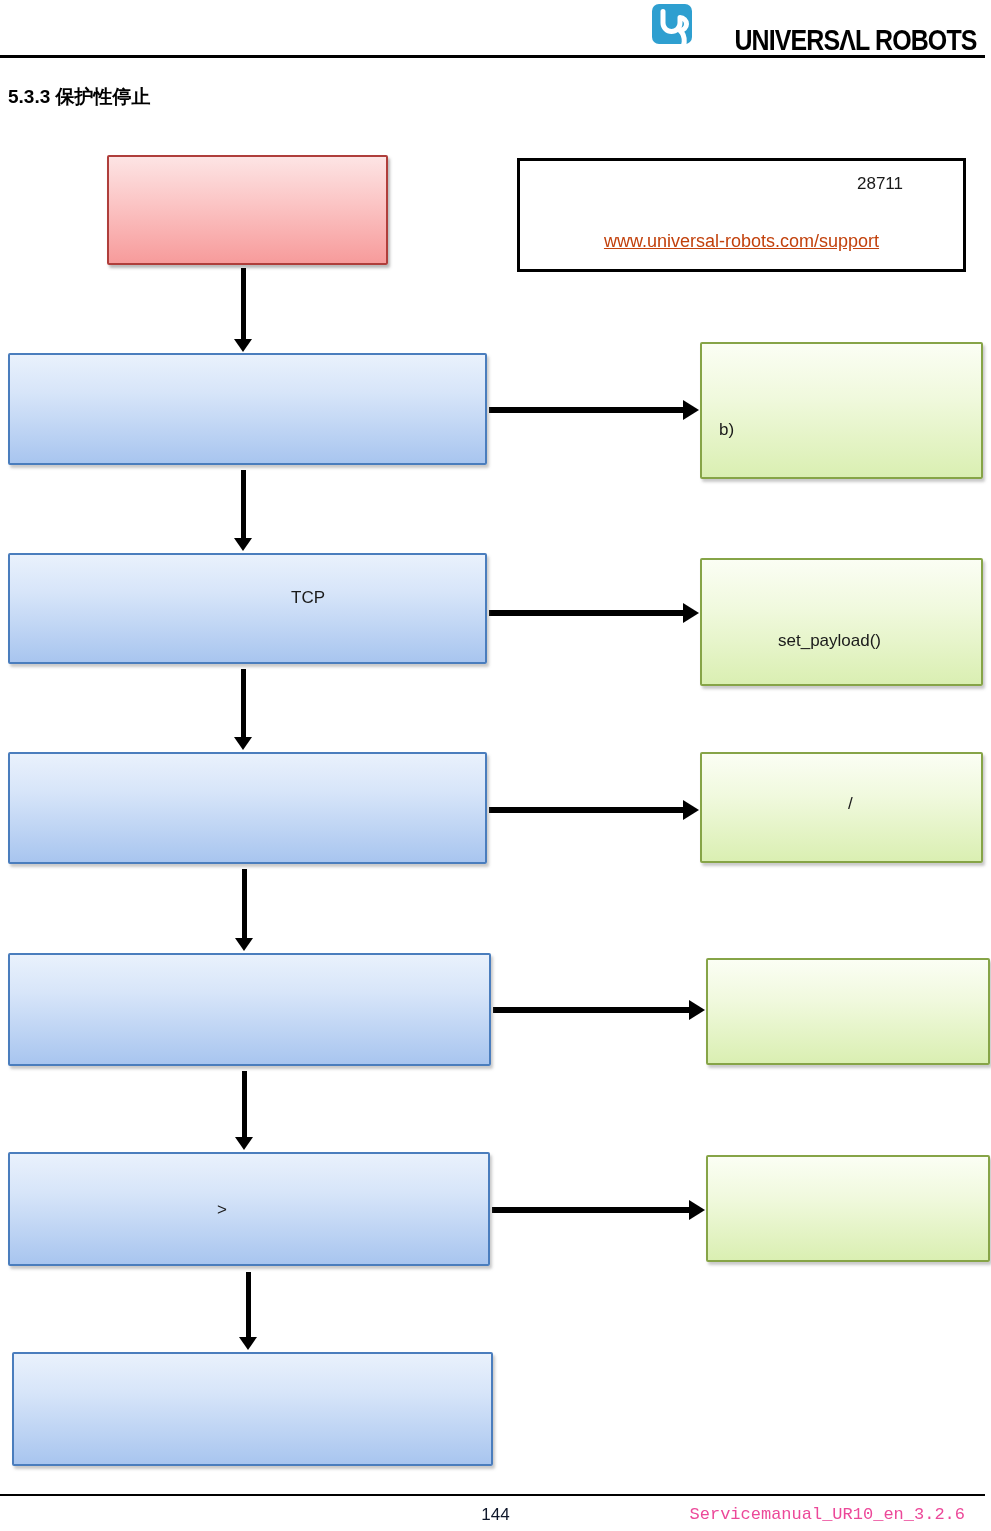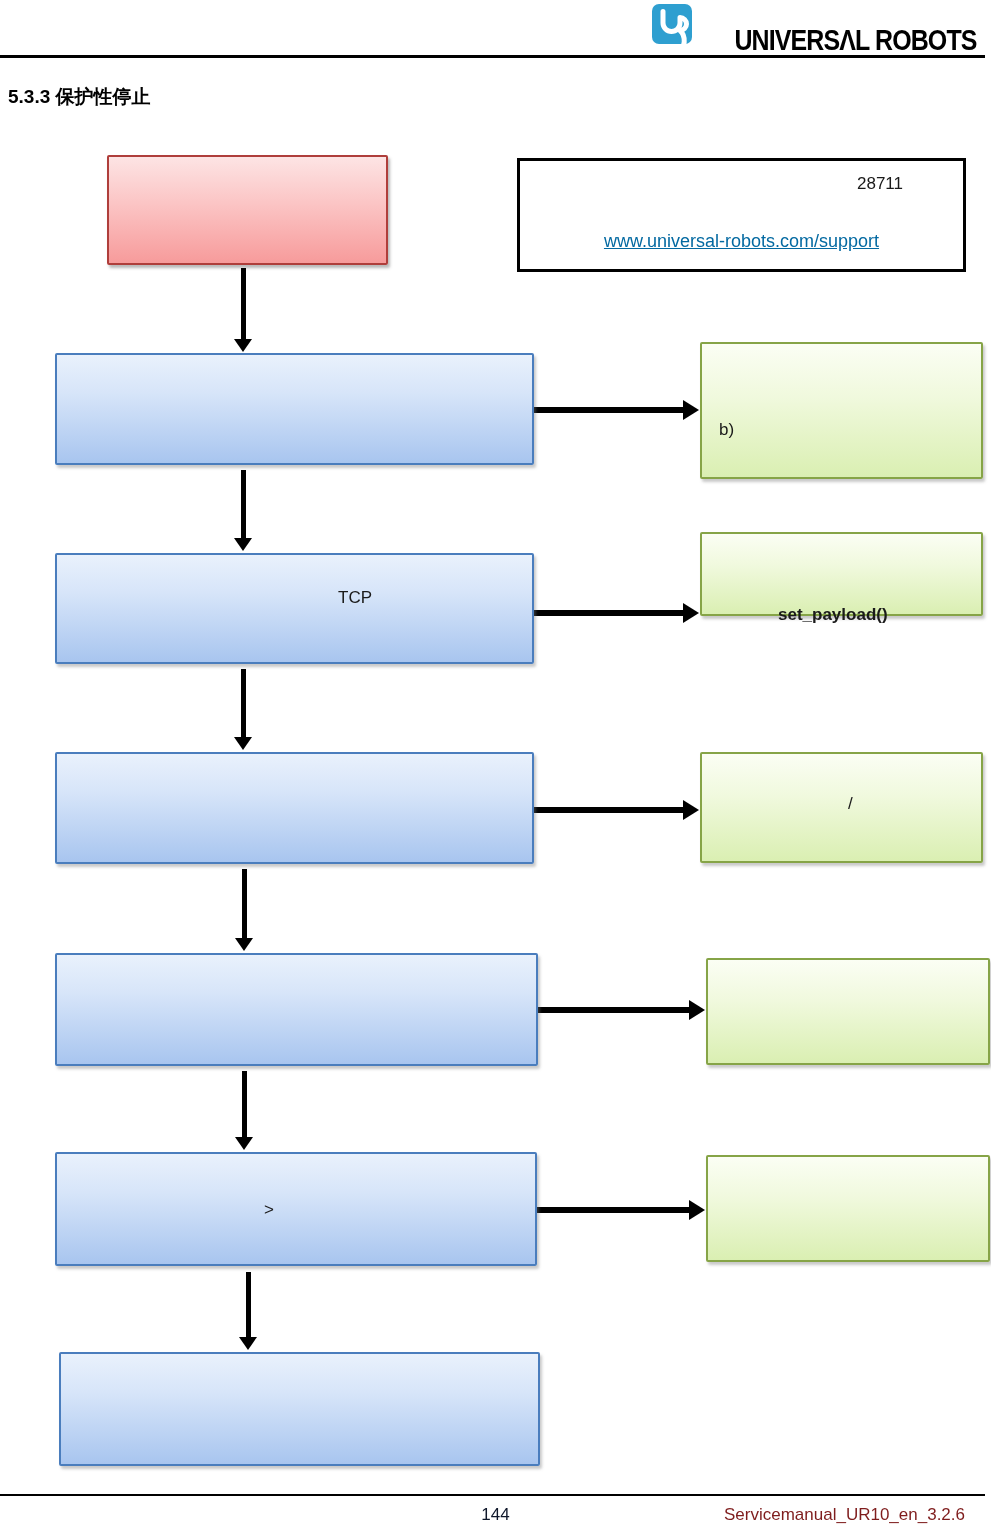"www.universal-robots.com/support" .support-link { color: #0369a1 -> #c2410c }
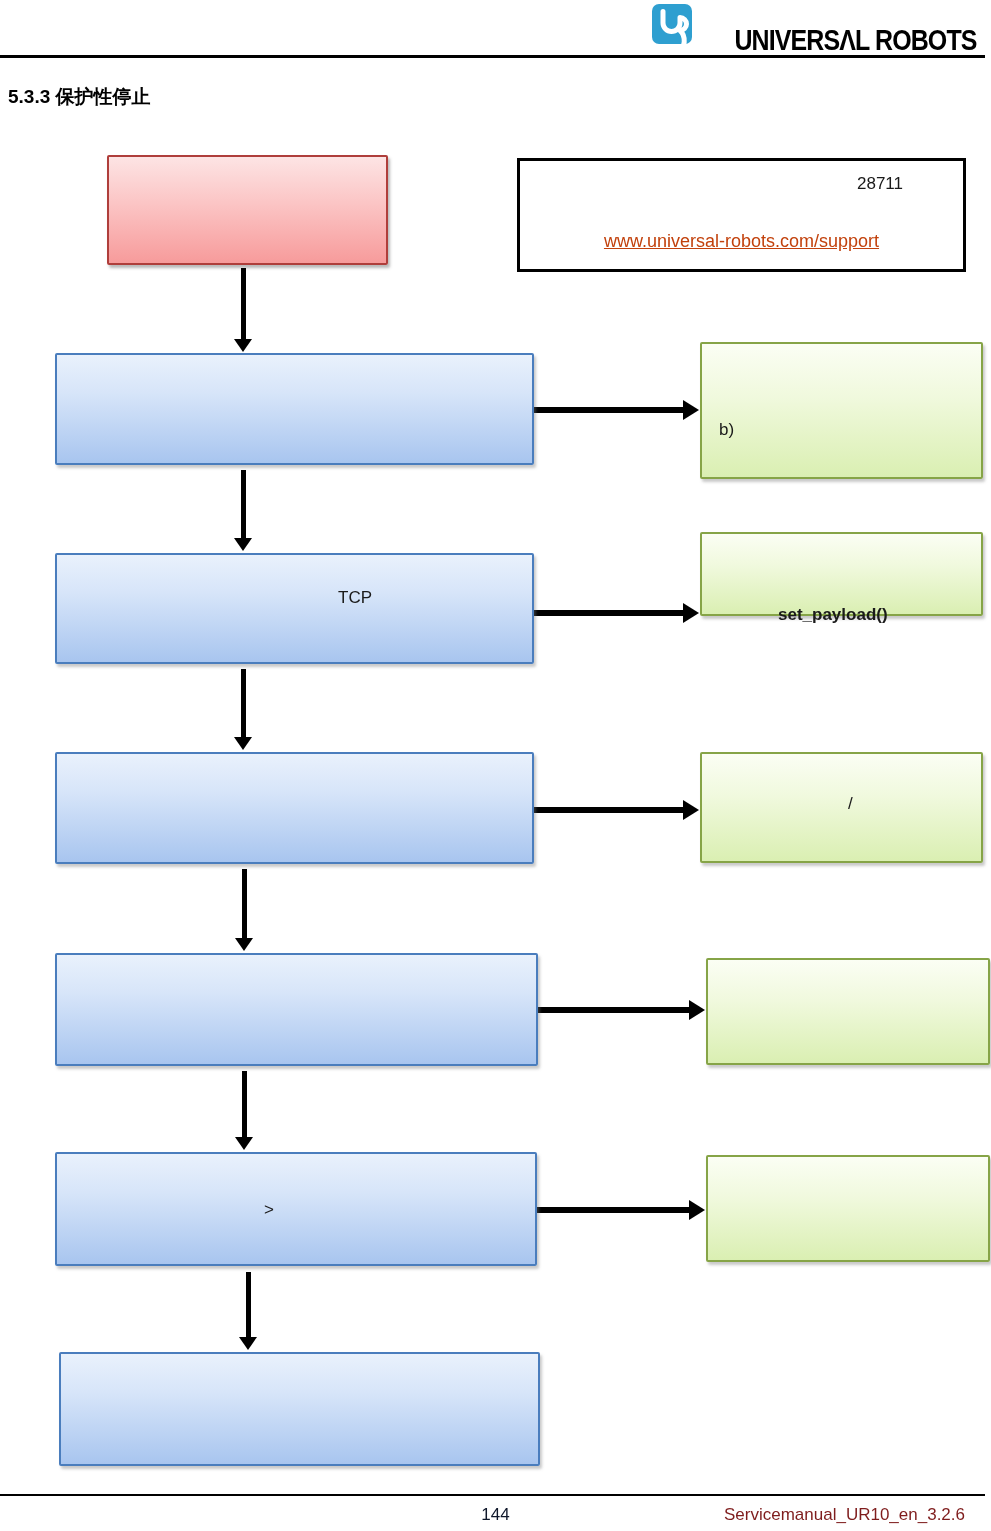"TCP" .step-box { margin-left: 47px -> none }
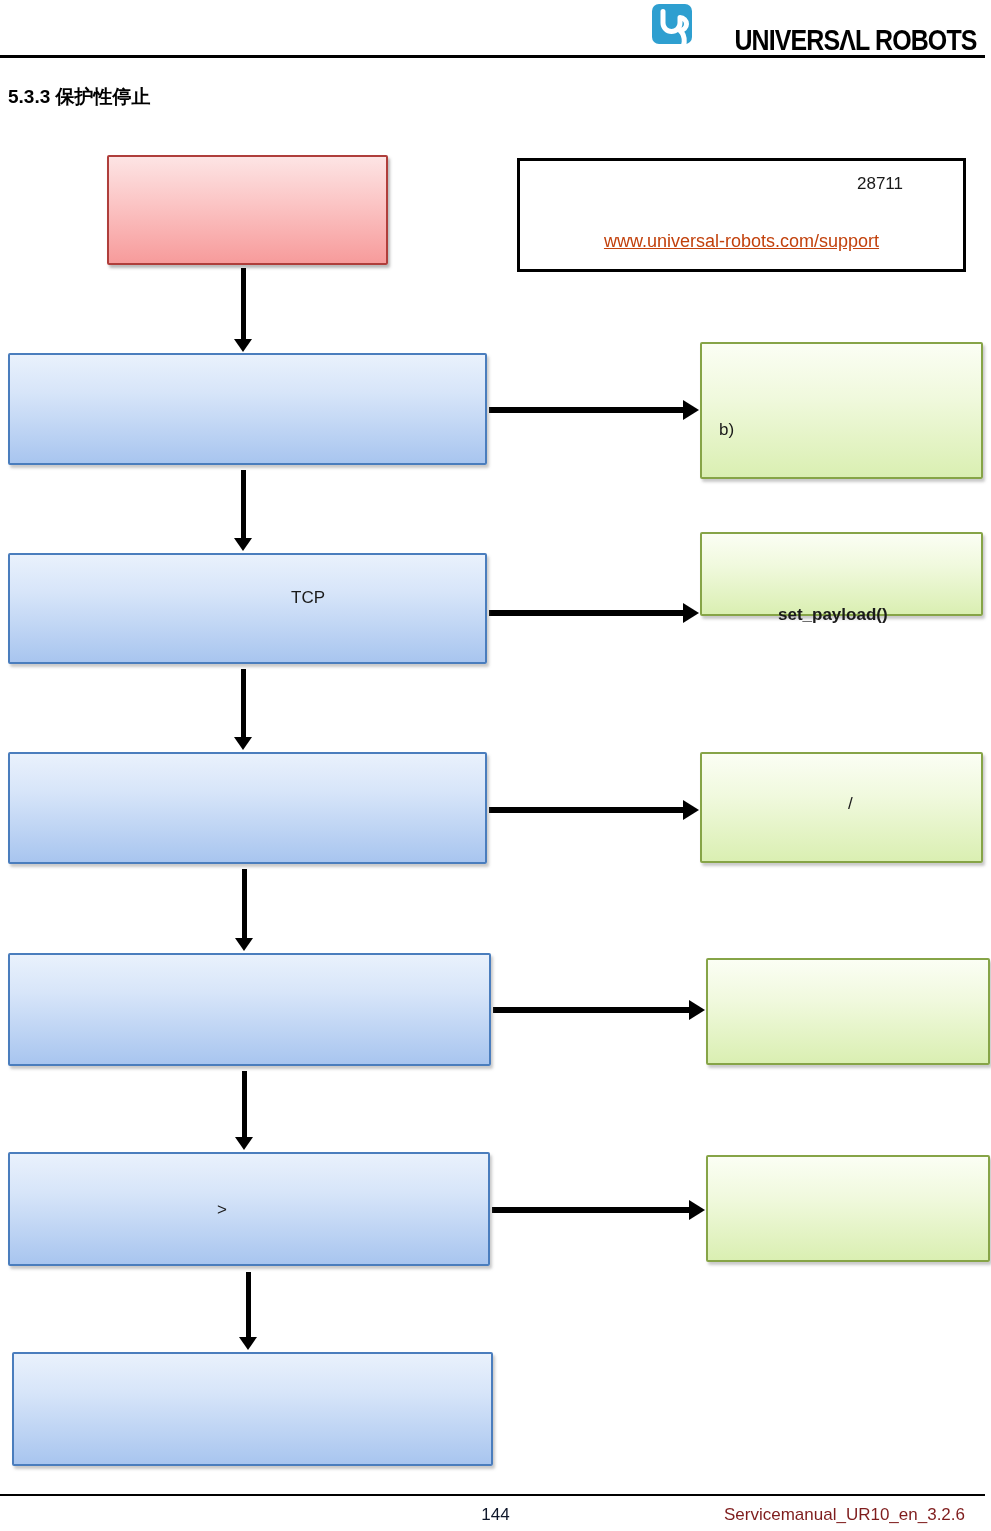"set_payload()" div.flow-box { font-weight: bold -> none; height: 84px -> 128px; top: 532px -> 558px }
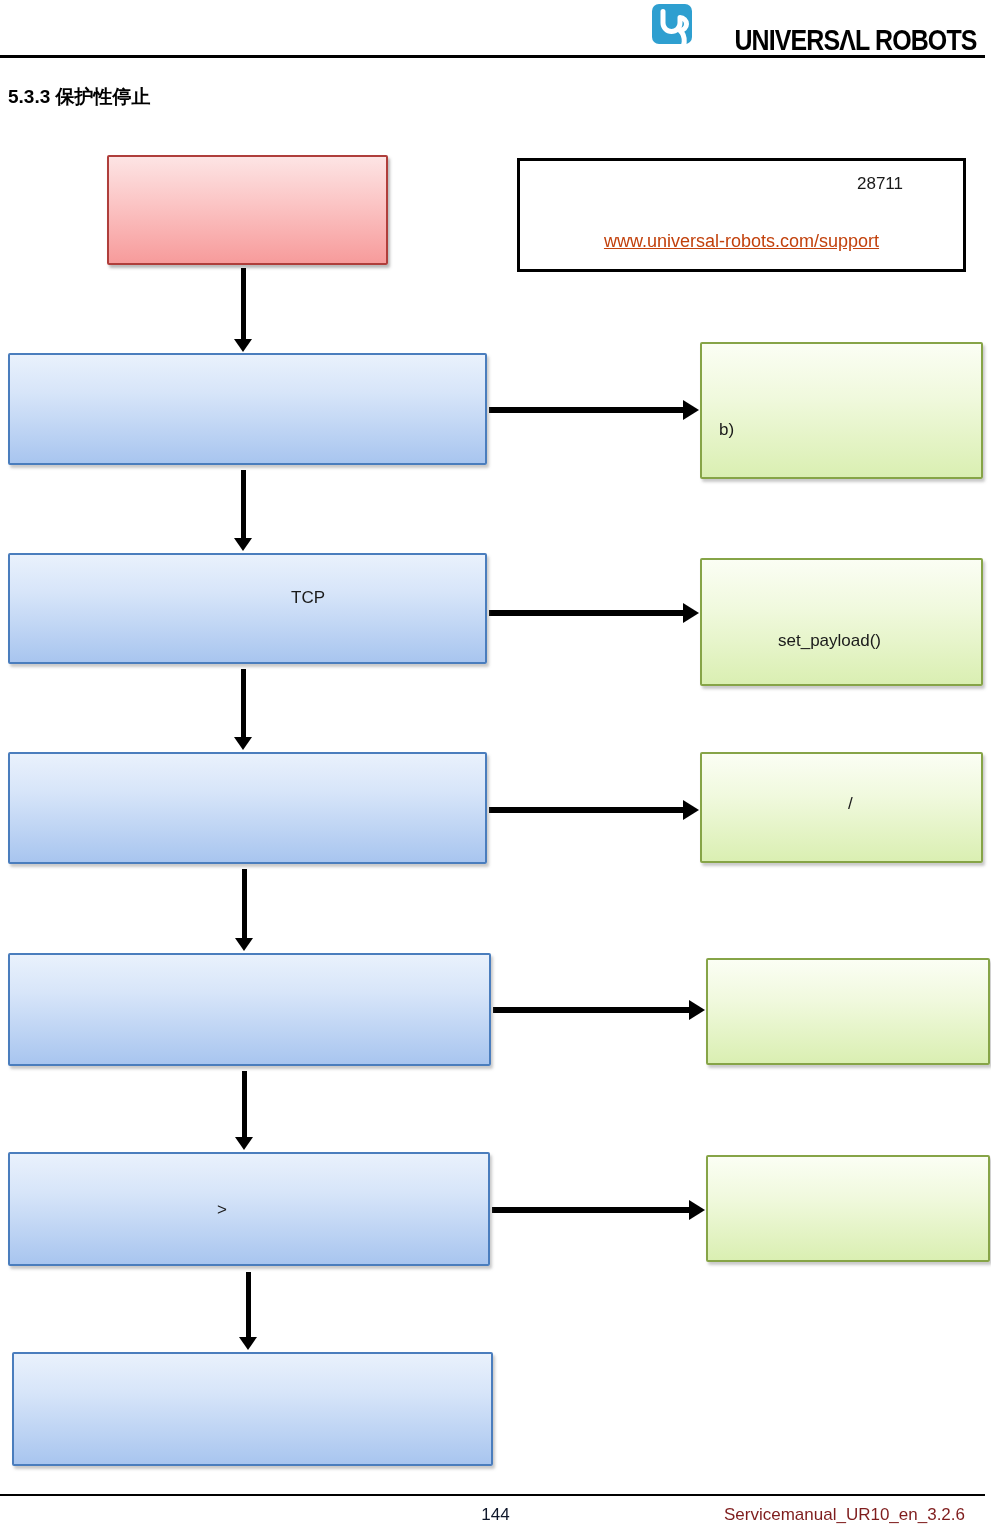"Servicemanual_UR10_en_3.2.6" .doc-title { color: #7f1d1d -> #ec4899; font-family: none -> Liberation Mono, monospace }
